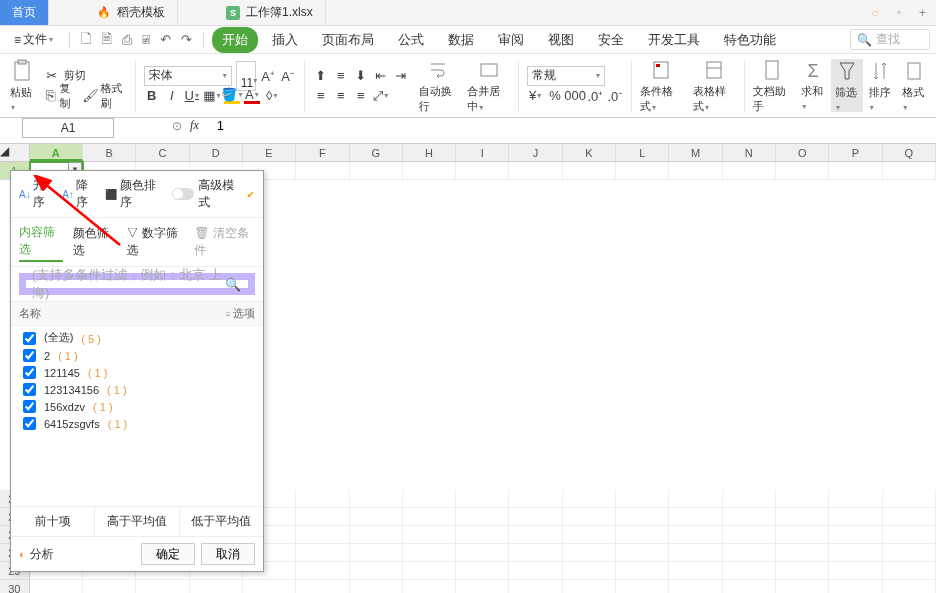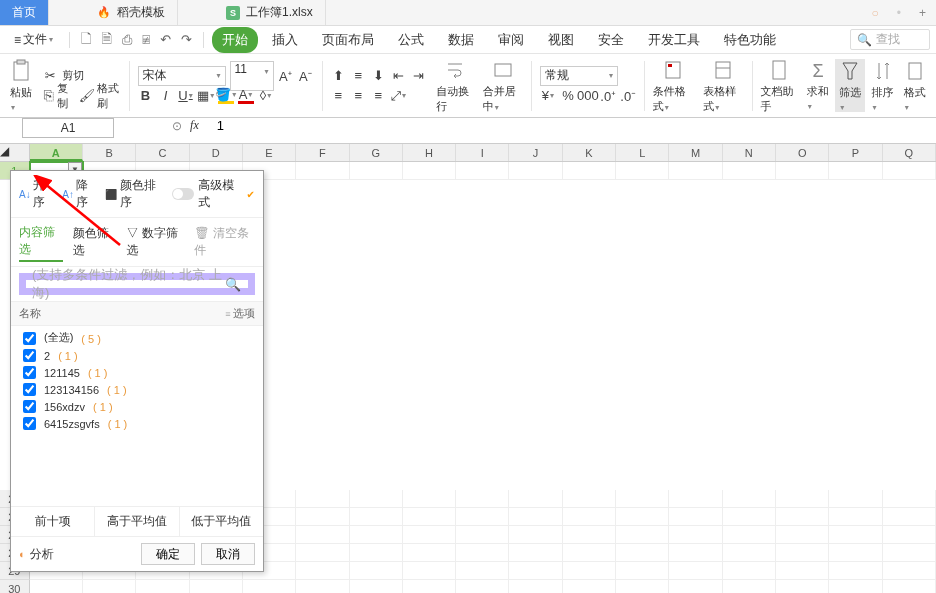"11" .combo.size { align-items: flex-end -> flex-start; width: 44px -> 20px }
